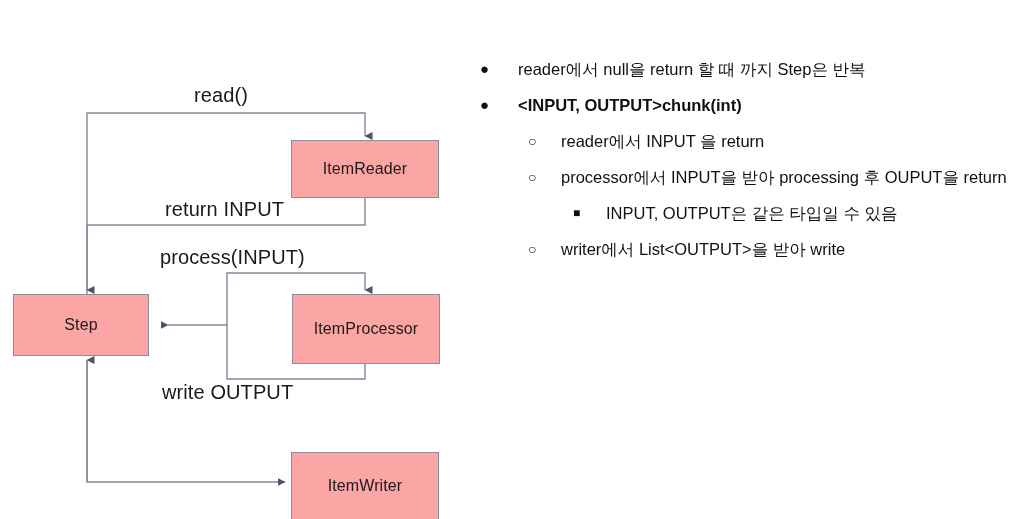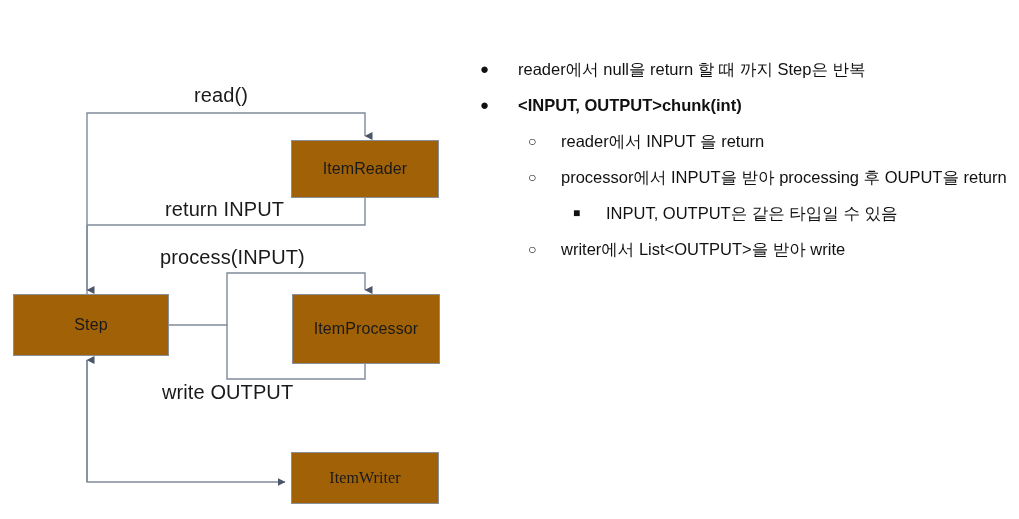"ItemReader" .node-box { background: #a16207 -> #fca5a5 }
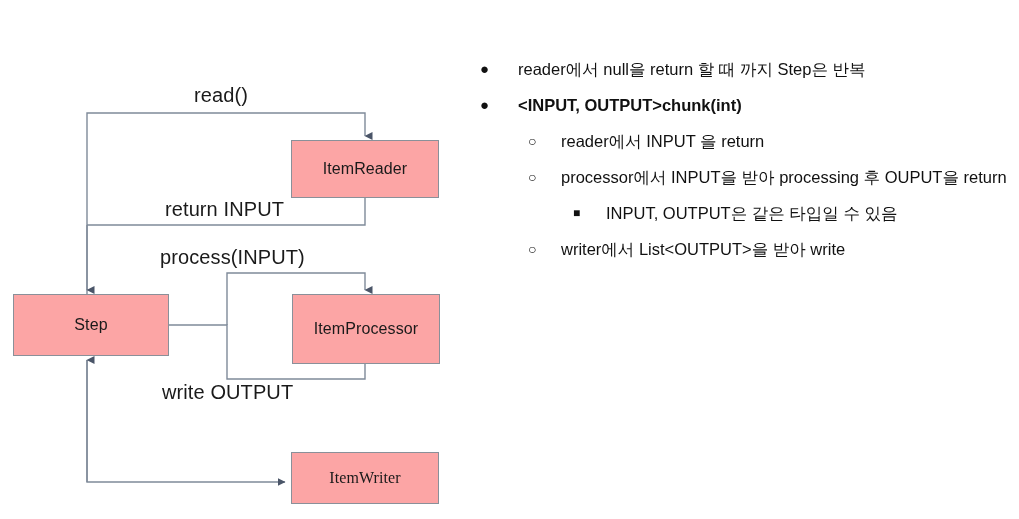"Step" div.node-box { width: 156px -> 136px }
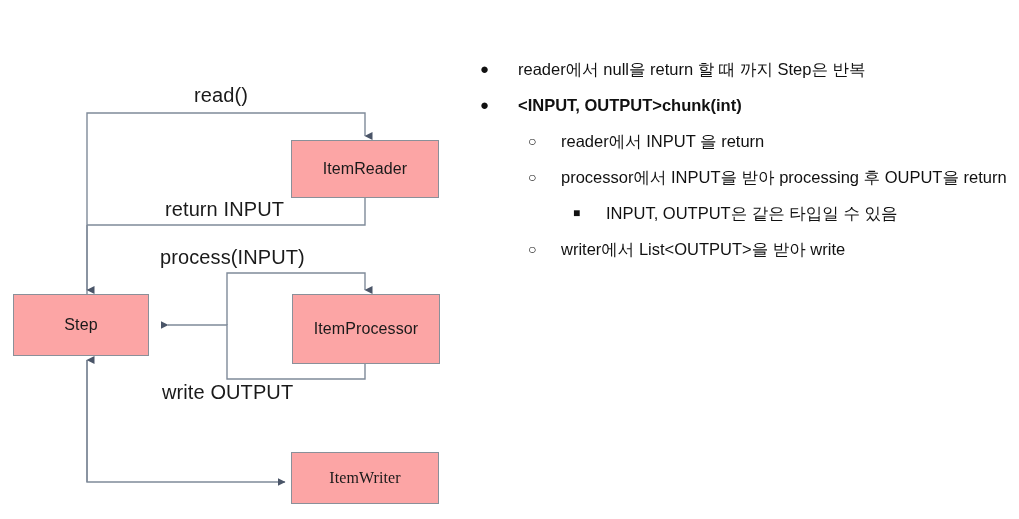"ItemWriter" div.node-box { font-family: Liberation Serif, serif -> none; height: 52px -> 68px }
